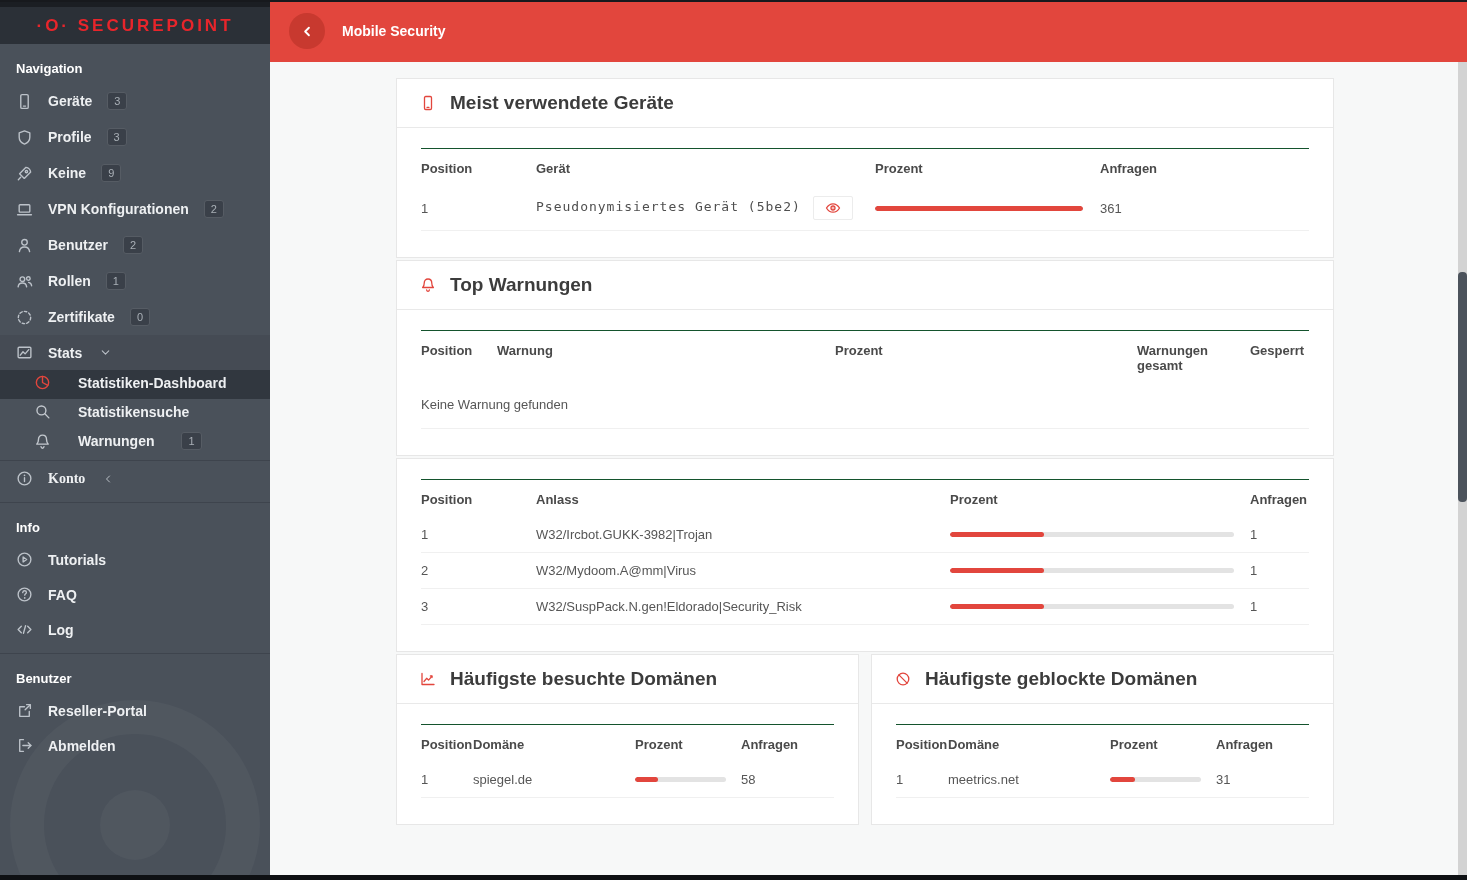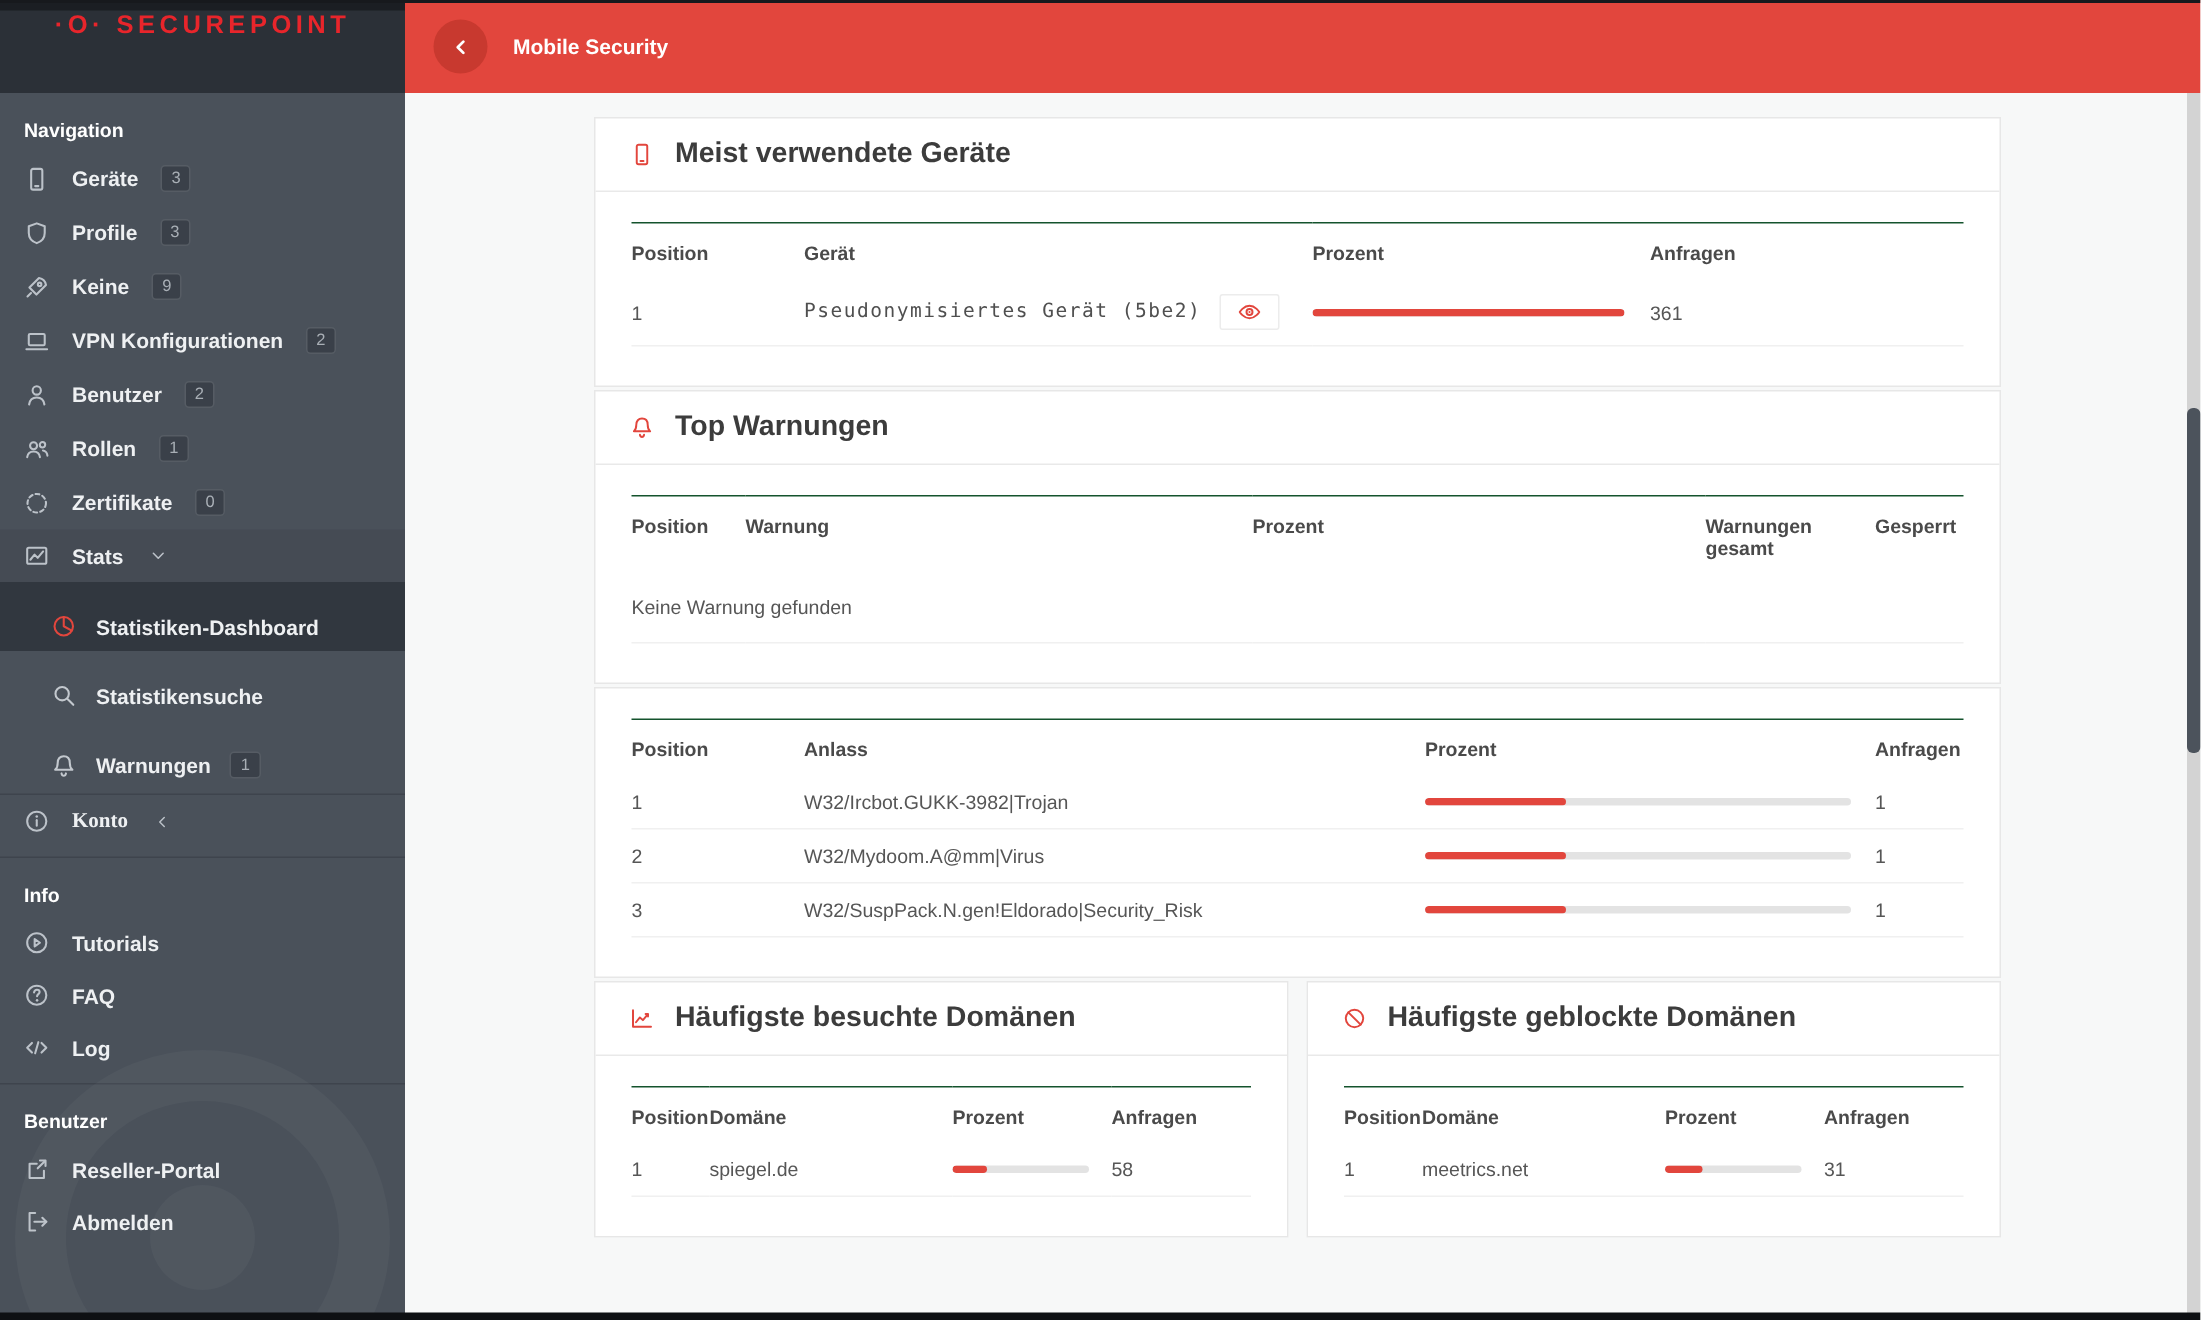"·O· SECUREPOINT" .logo-area { align-items: flex-start -> center; height: 62px -> 44px }
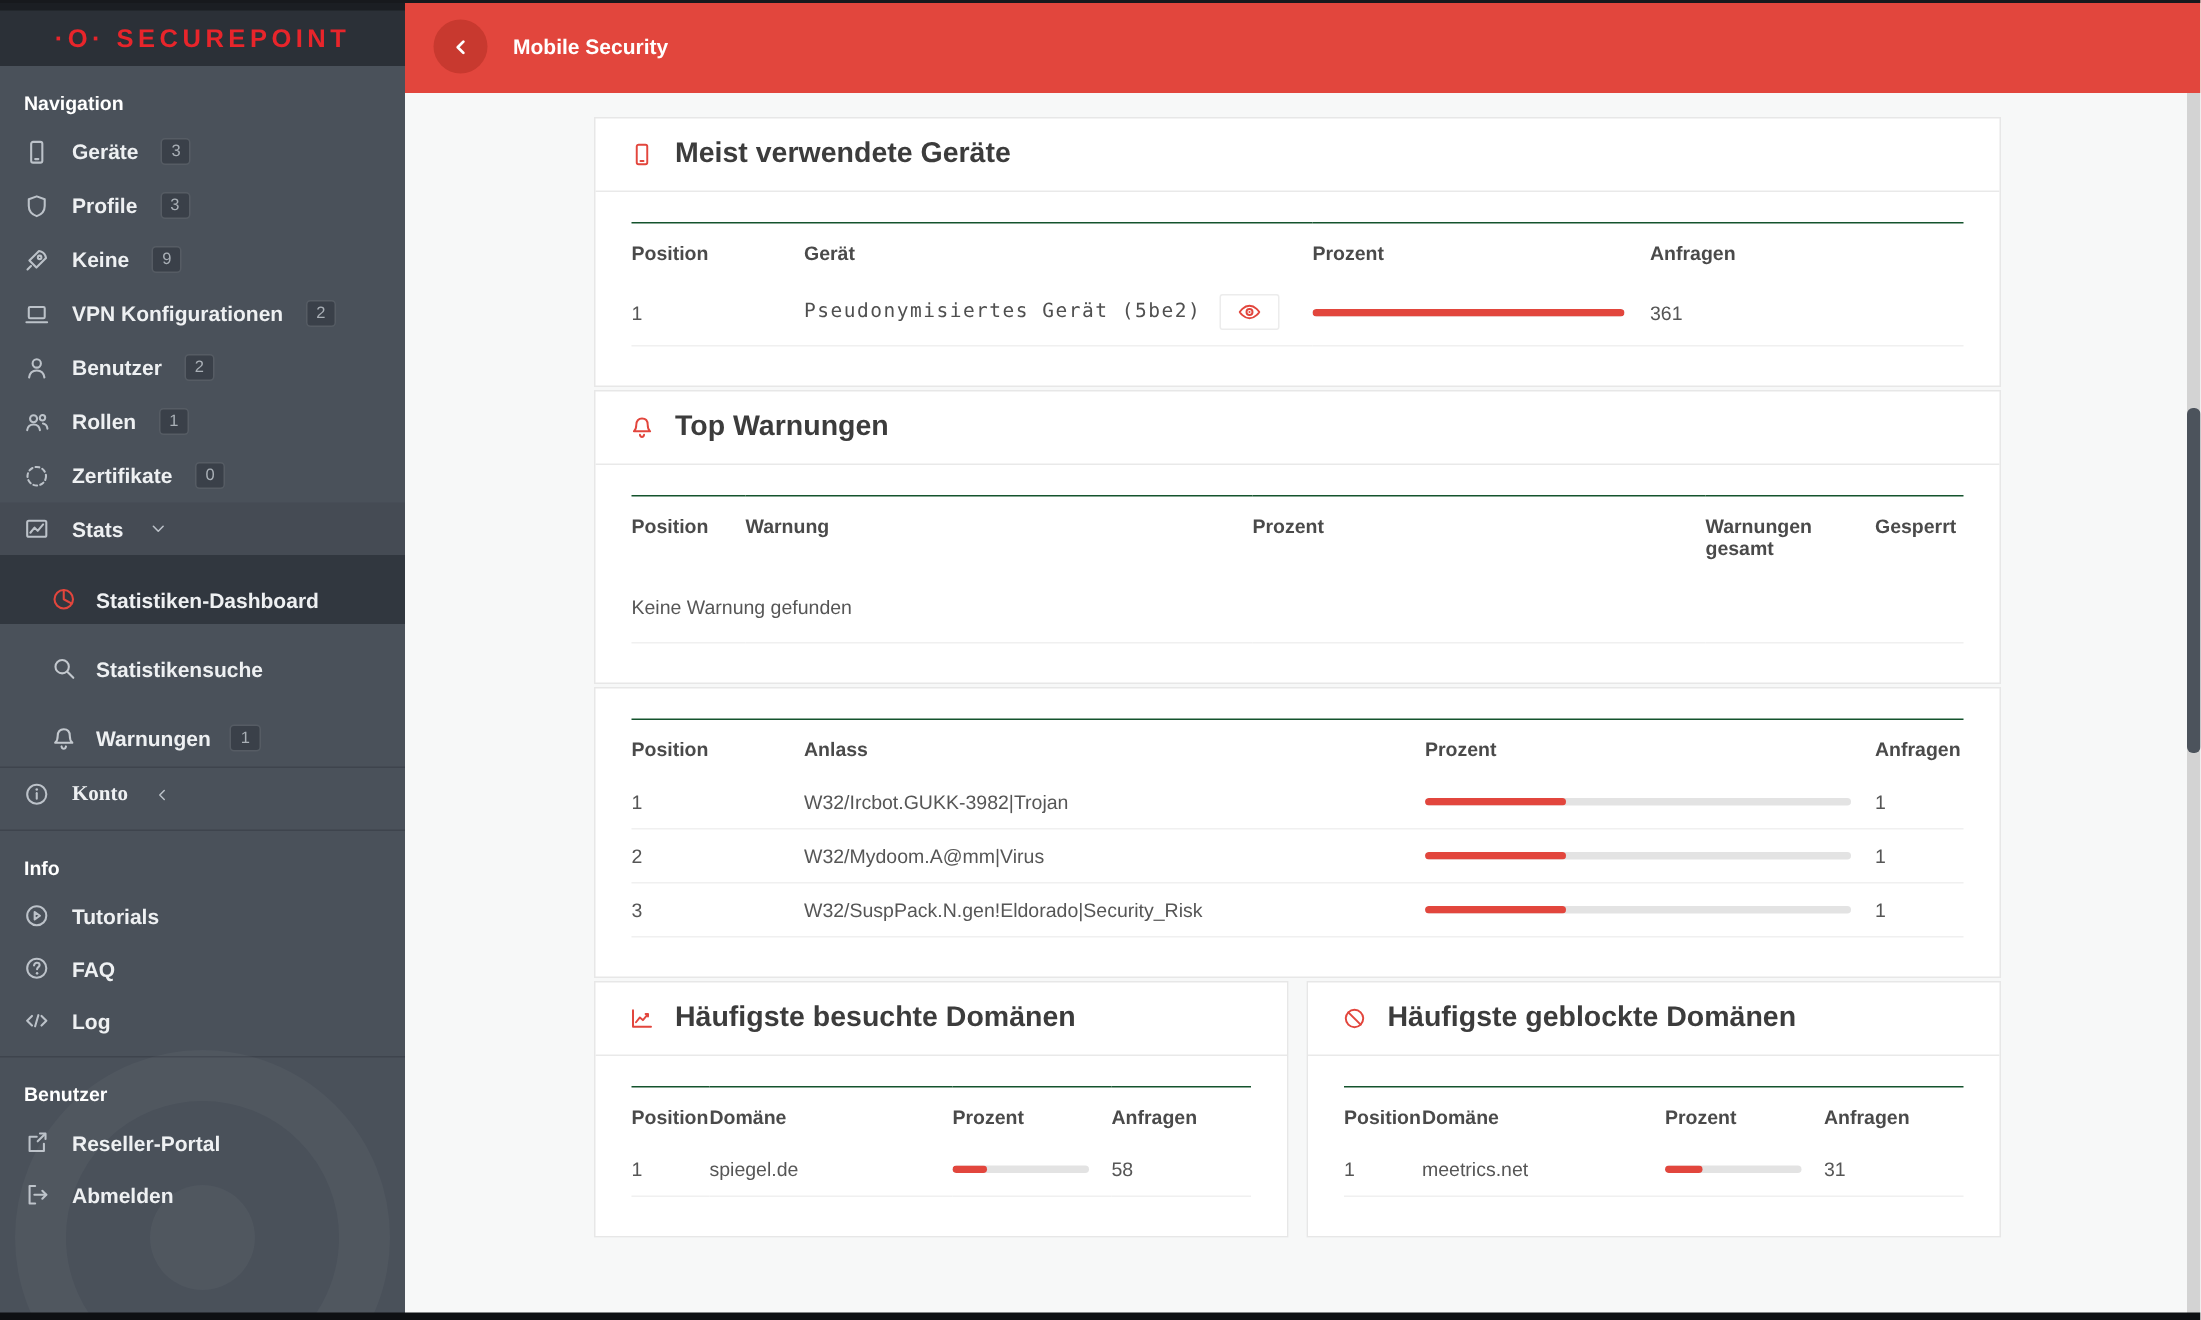"Statistiken-Dashboard" .sub-item { gap: 13px -> 27px; padding: 21px 16px 8px 34px -> 4px 16px 8px 34px }
